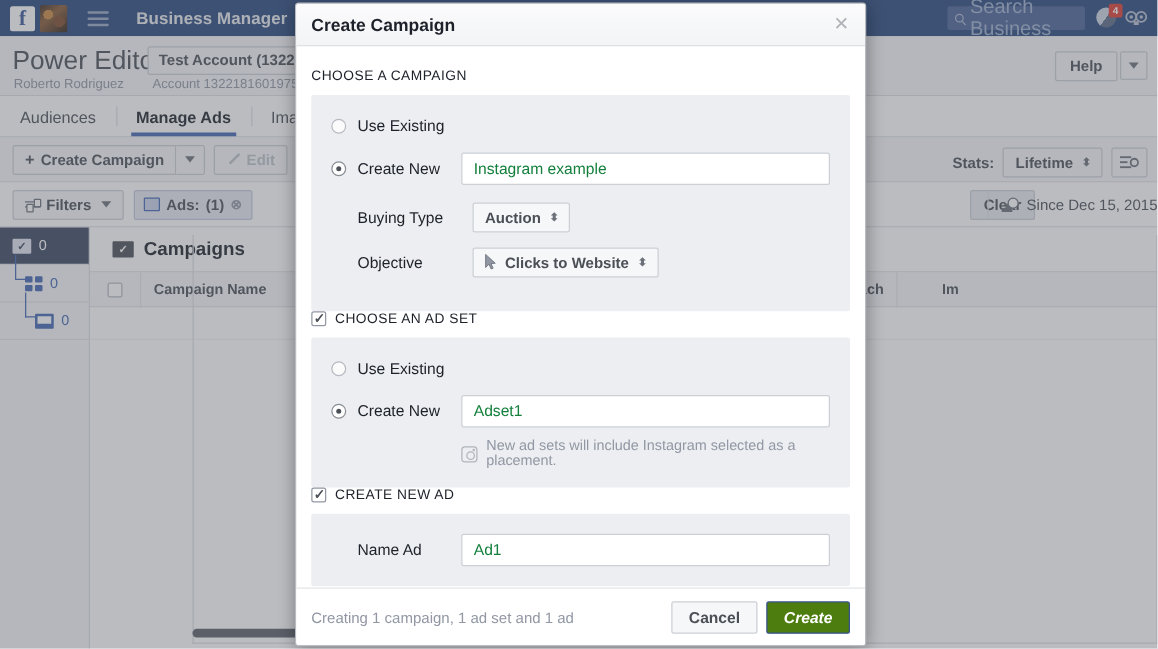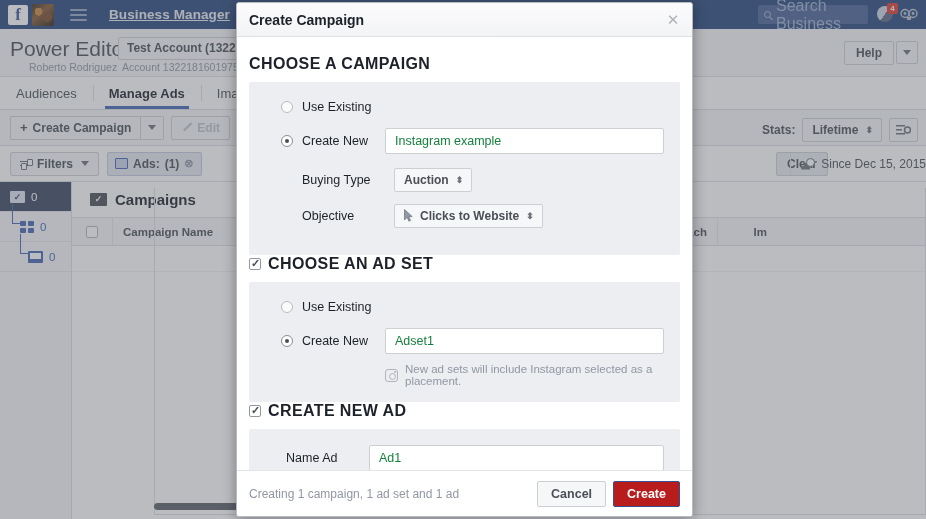"Business Manager" .bm-title { text-decoration: underline -> none }
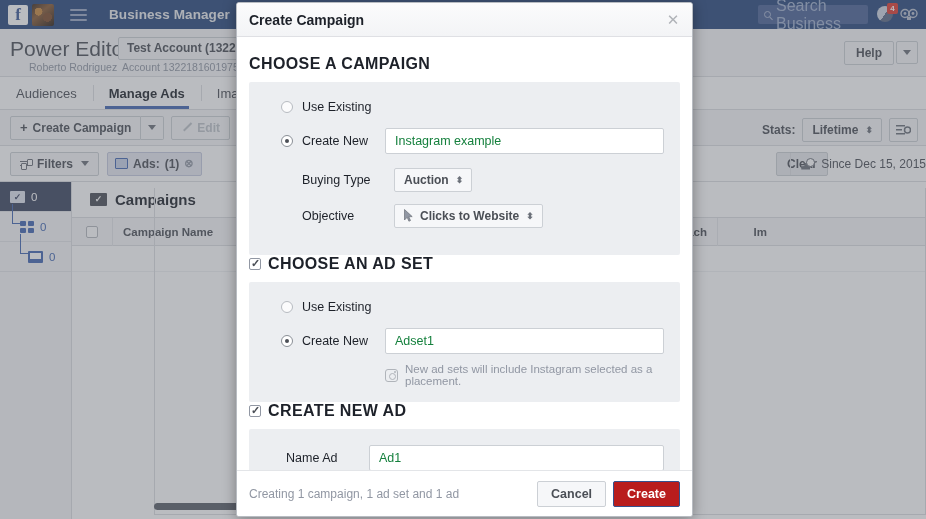"Roberto Rodriguez" .pe-sub { left: 29px -> 11px }
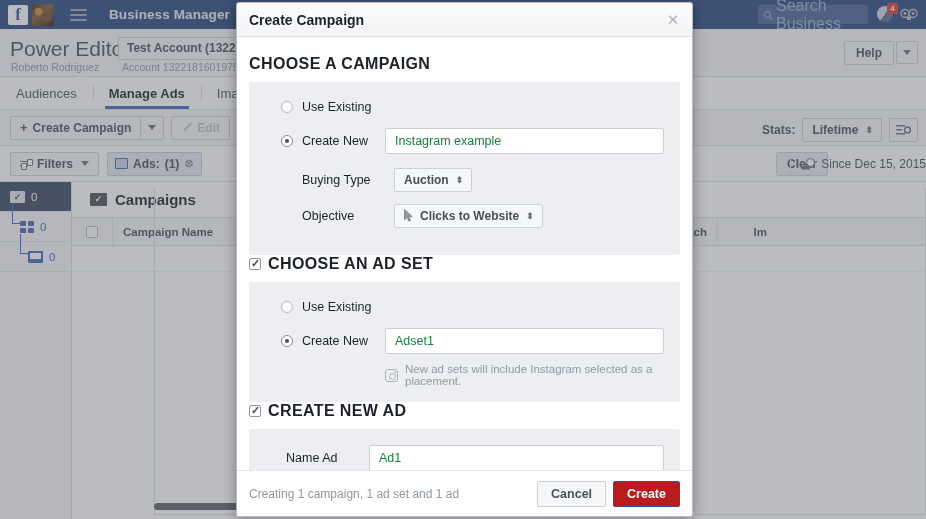"CHOOSE A CAMPAIGN" .sec-label { font-size: 16px -> 11px; font-weight: bold -> normal }
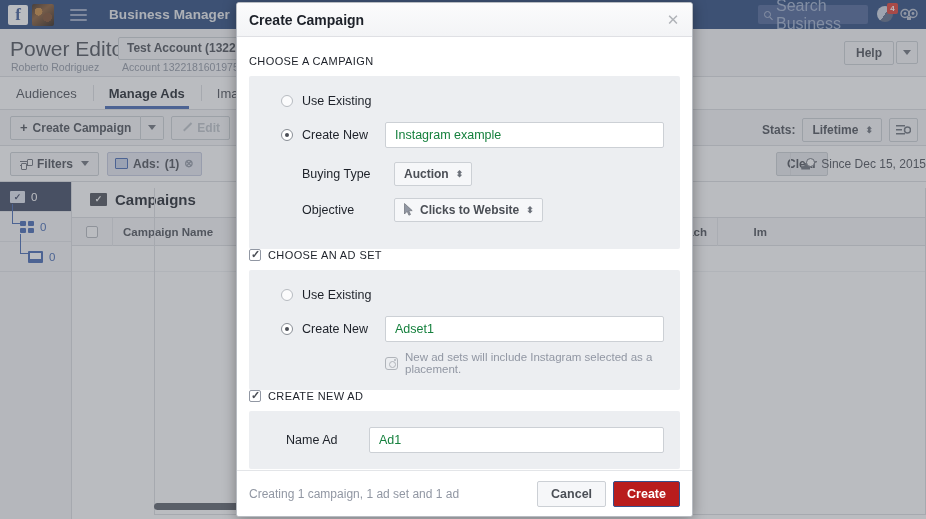"Use Existing" .panel { padding: 13px 16px 15px 32px -> 13px 16px 15px 16px }
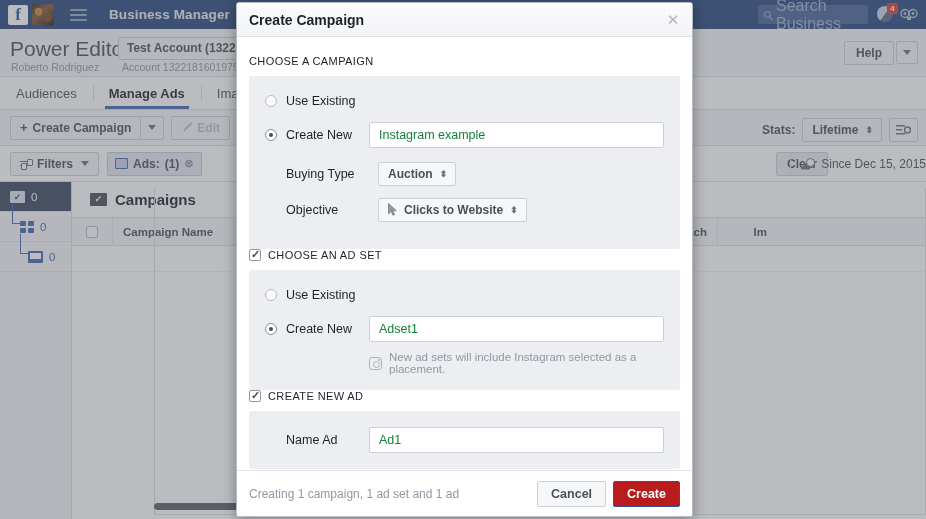"Create" .mbtn.primary { background: #b91c1c -> #4d7c0f; font-style: none -> italic }
